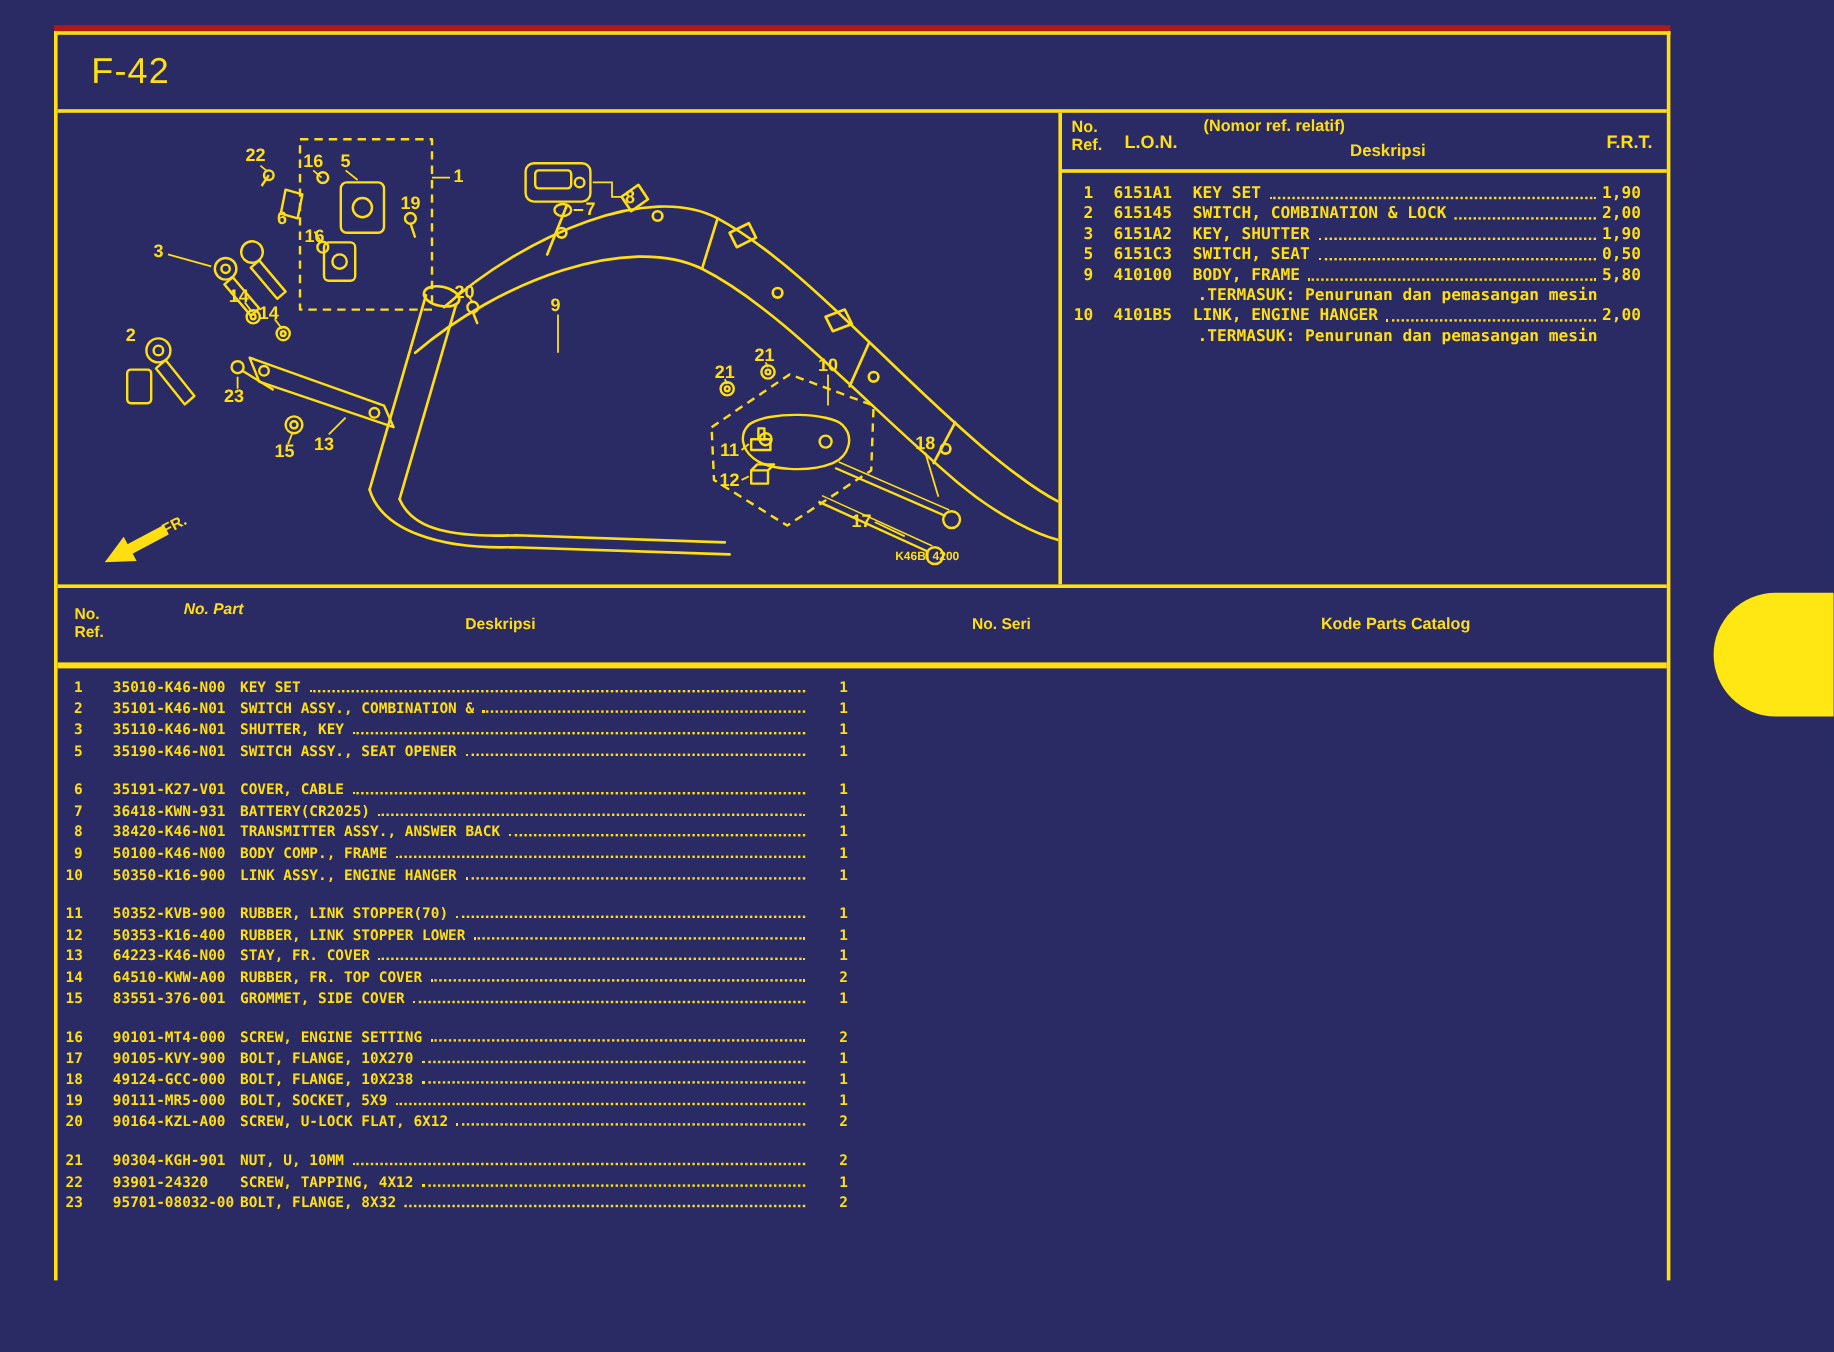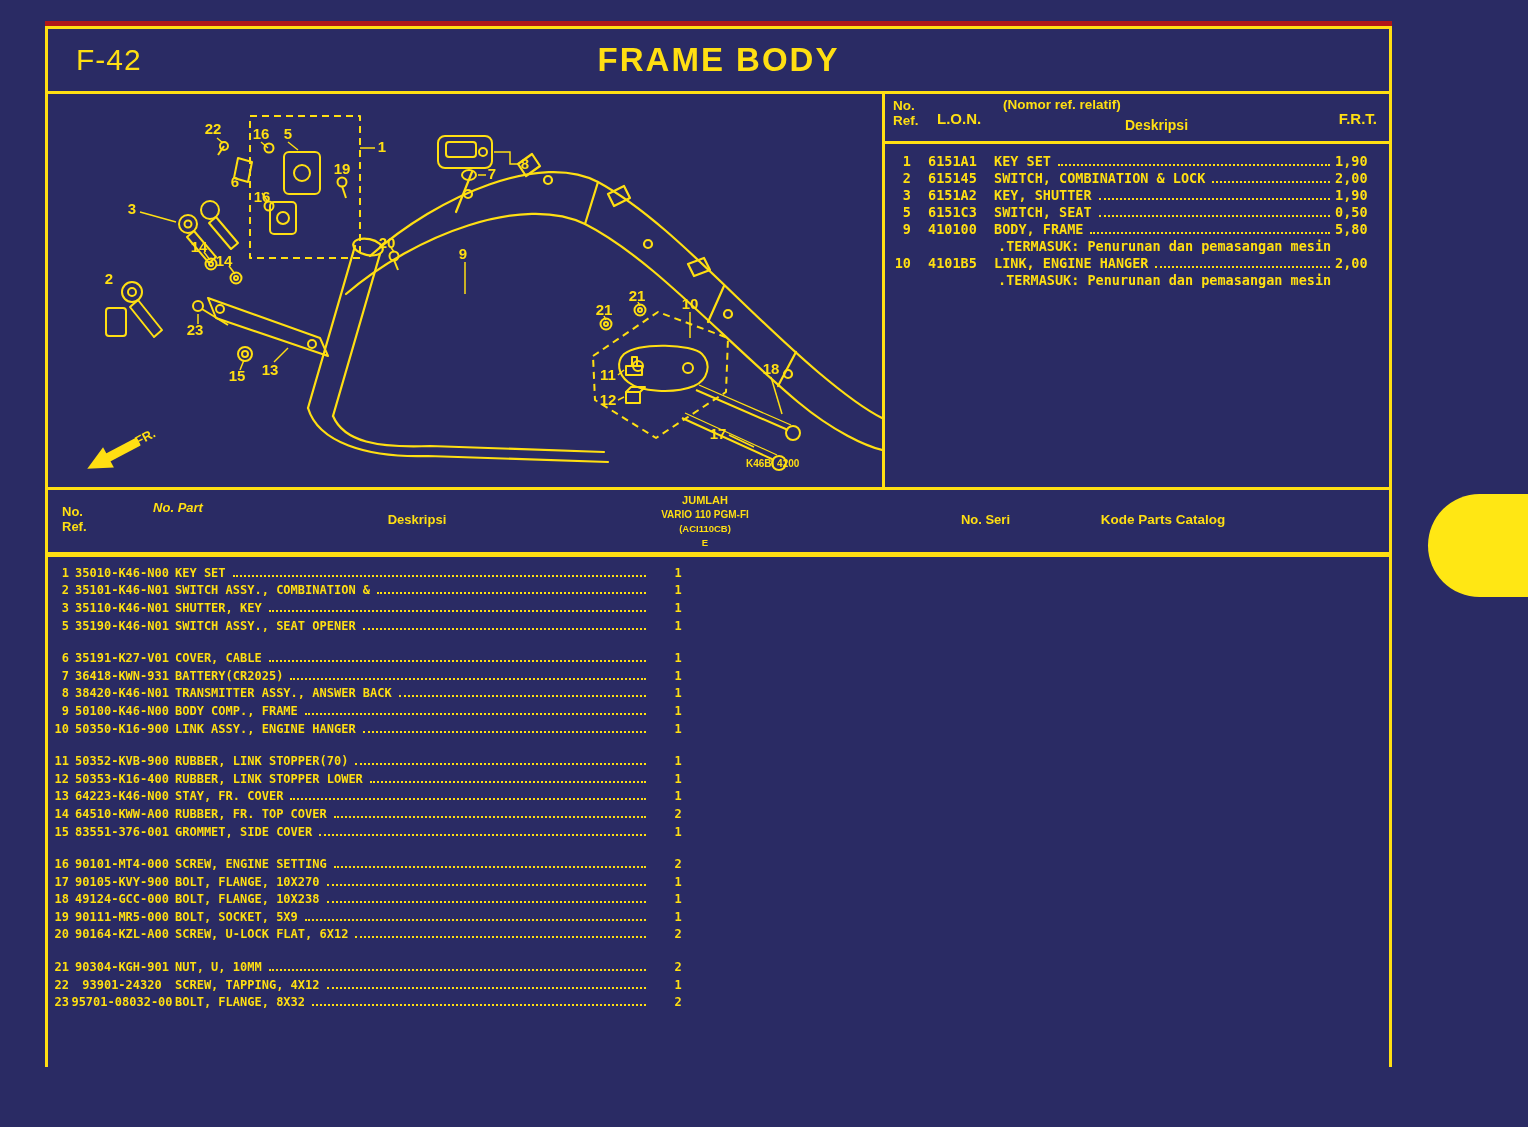"FRAME BODY" span.page-title { html: <span>FRAME BODY</span> -> none }
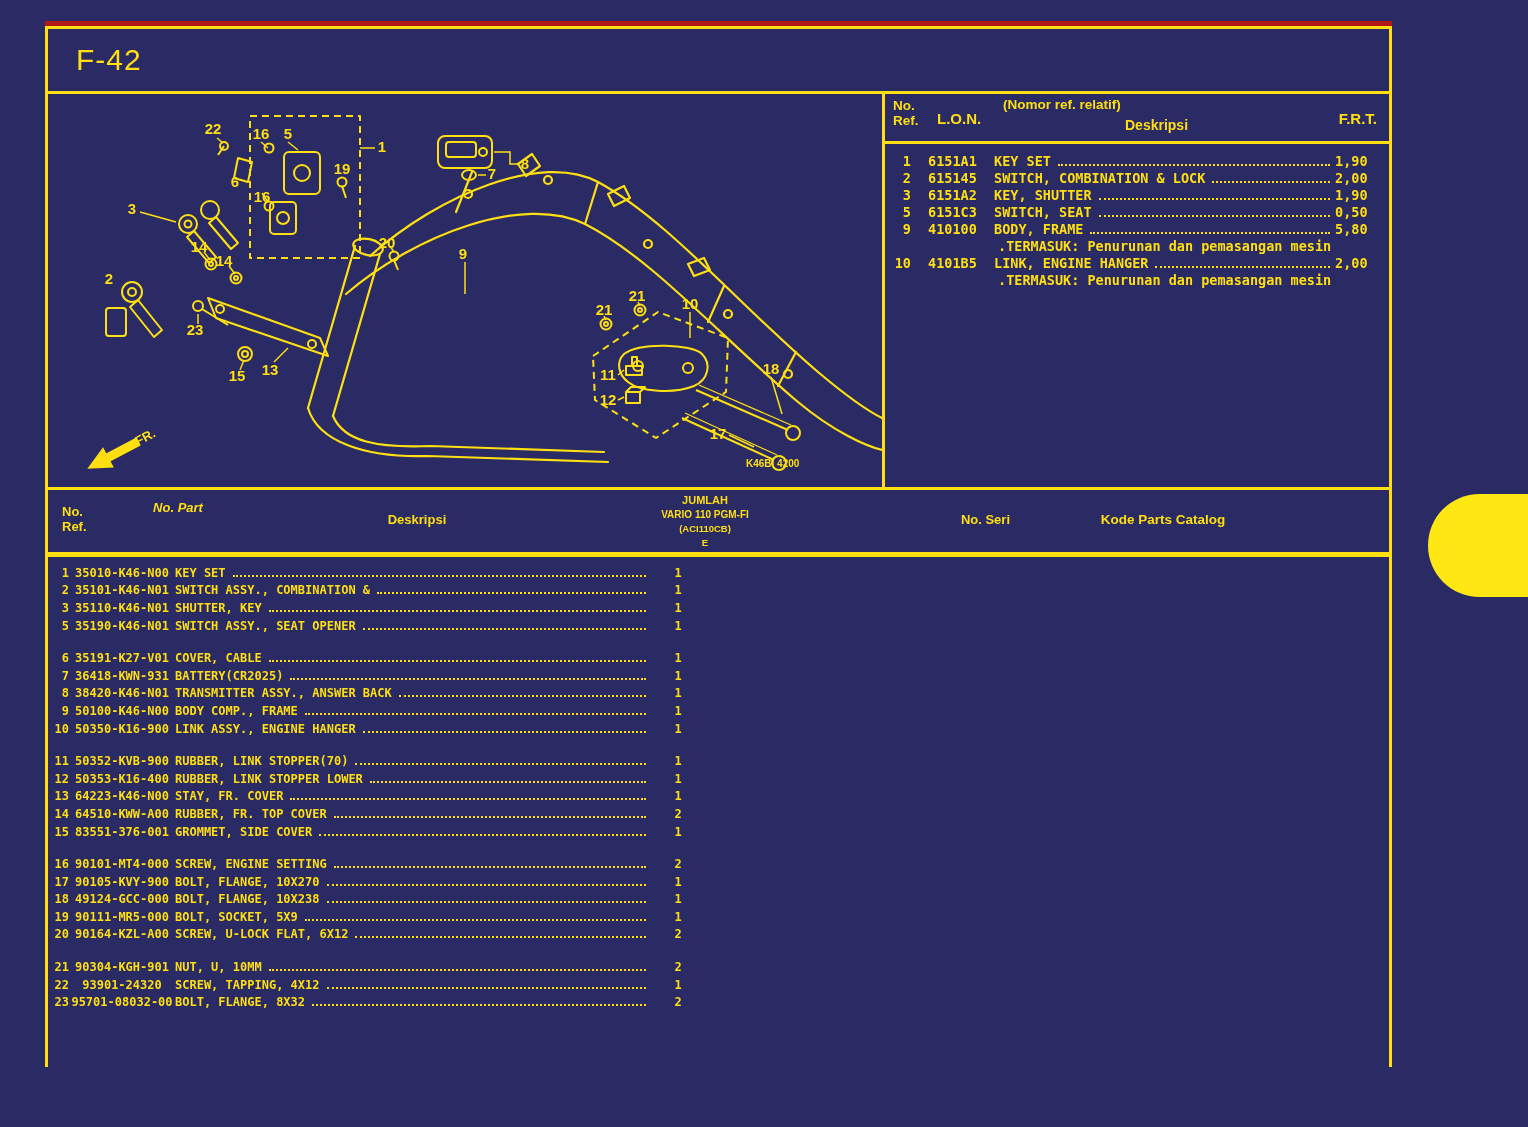"JUMLAH" span.ph-jumlah { html: <span> <span>JUMLAH</span><br> <span>VARIO 110 PGM-FI</span><br> <span>(ACI110CB)</span><br> <span>E</span> </span> -> none }
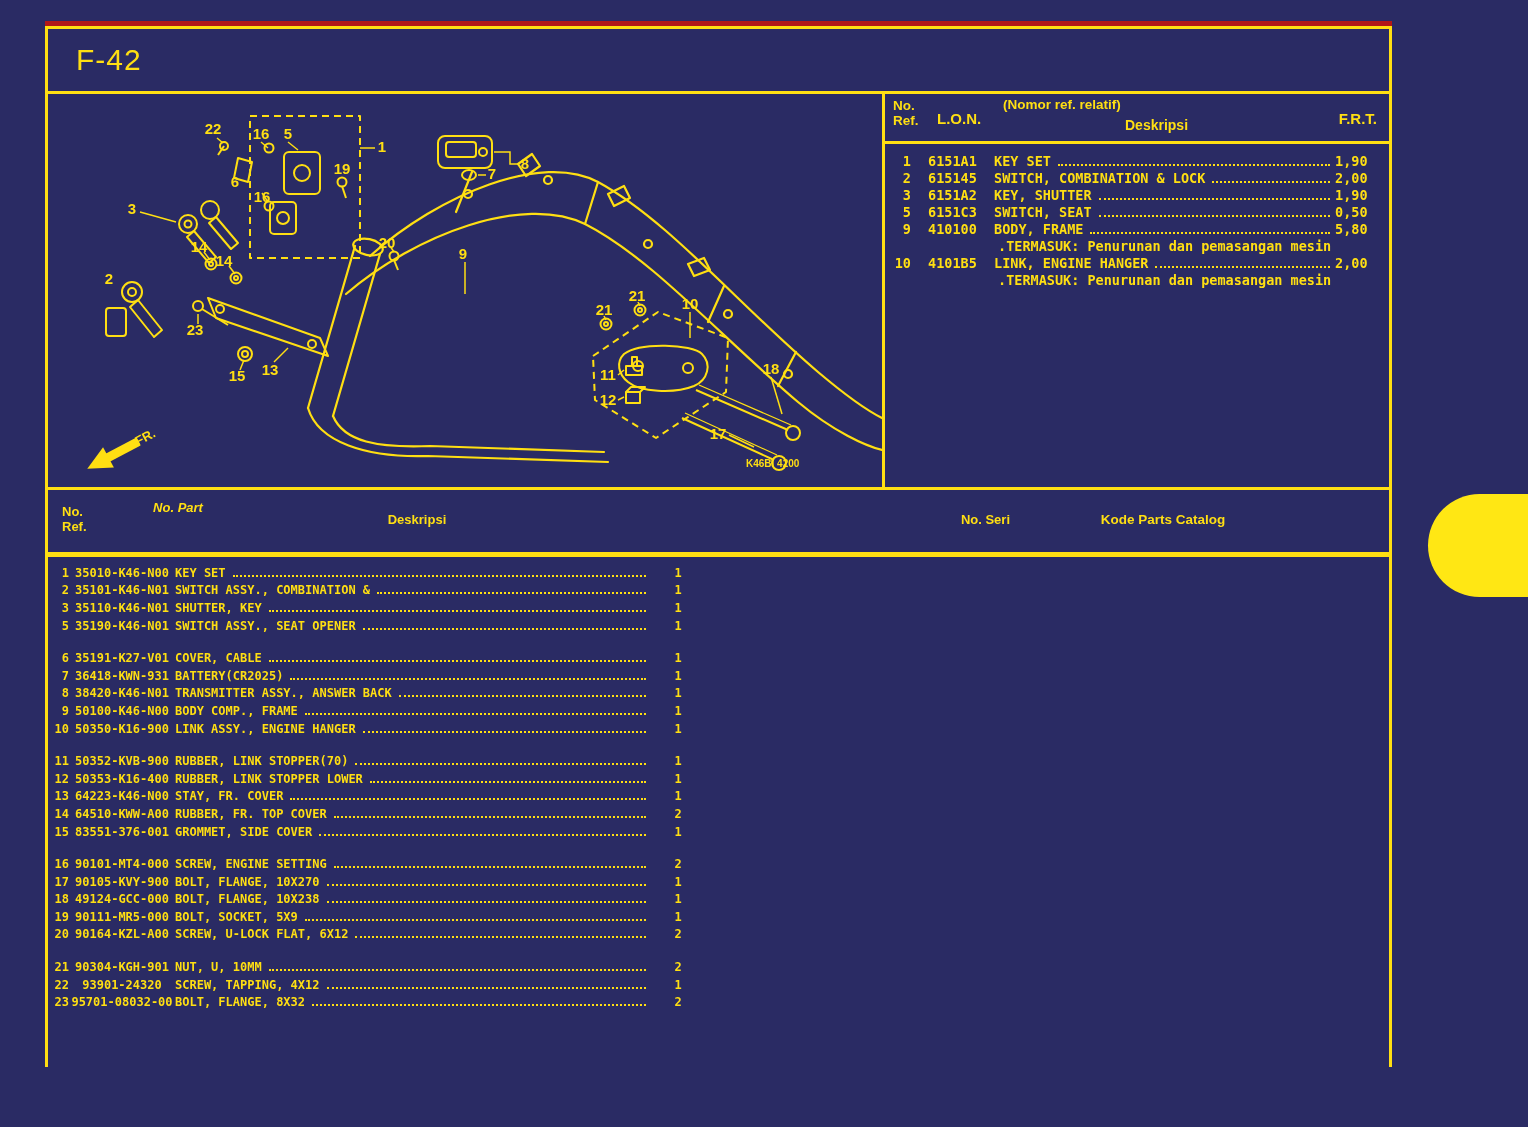"No. Seri" .ph-seri { text-align: right -> left }
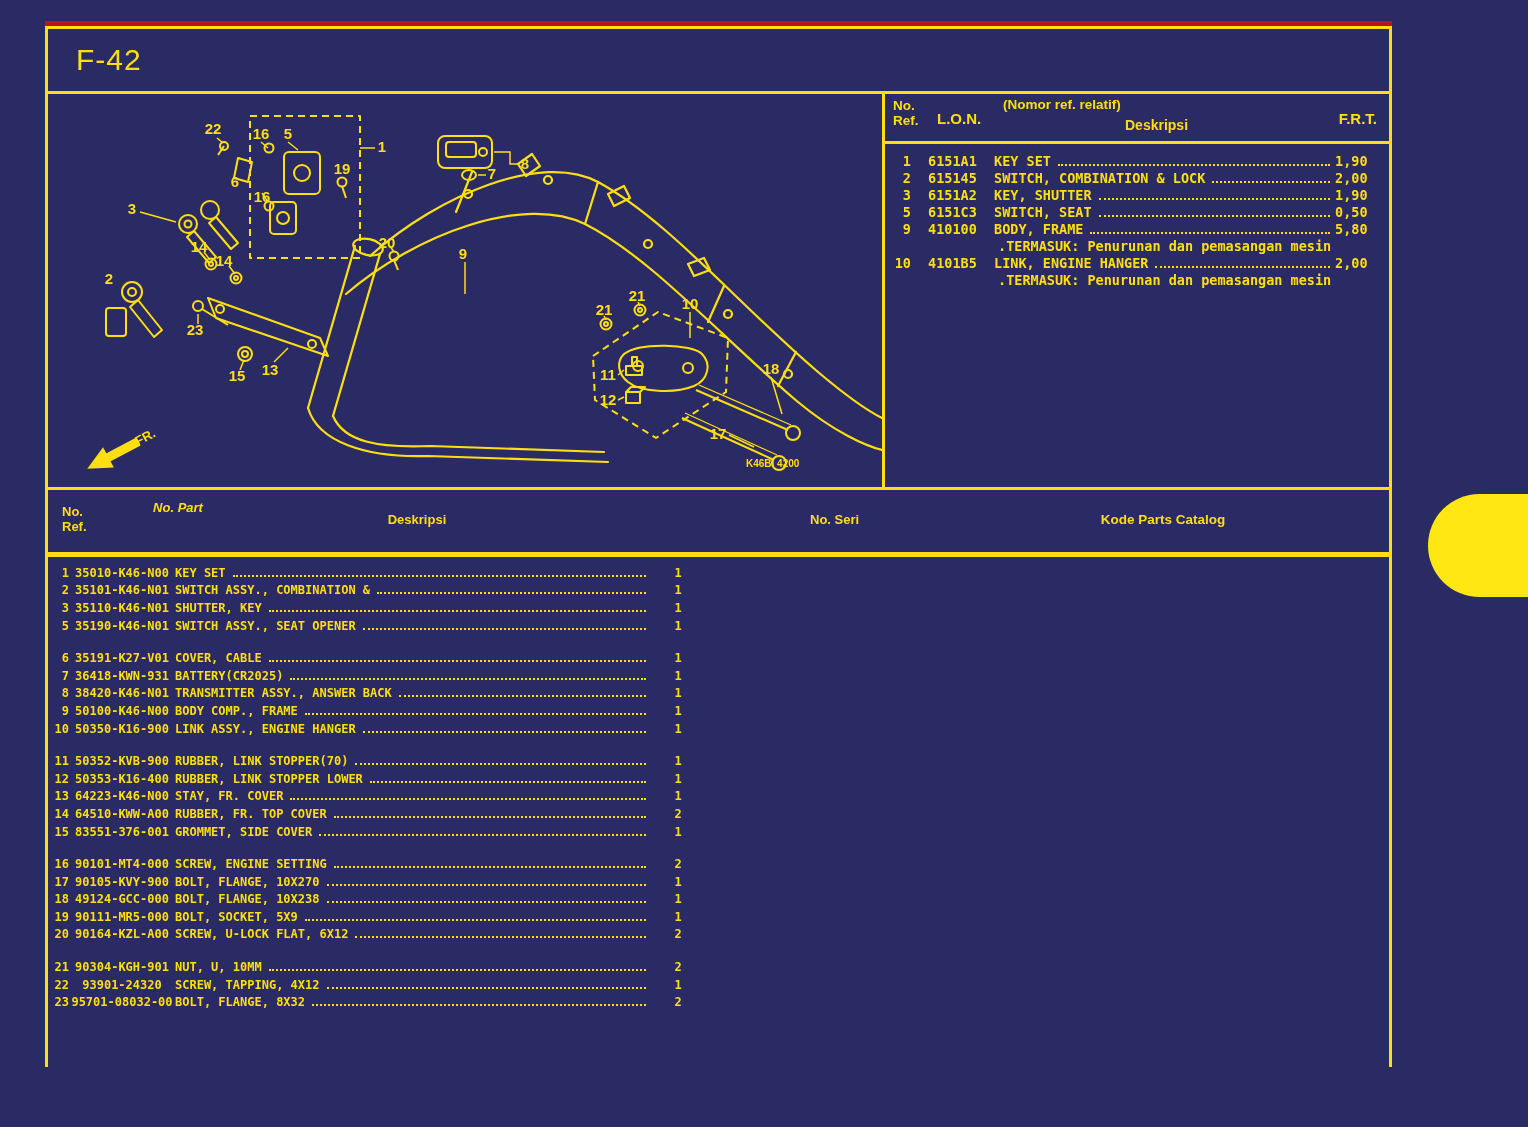"35010-K46-N00" .c-part { margin-left: none -> 25px; text-align: center -> none }
